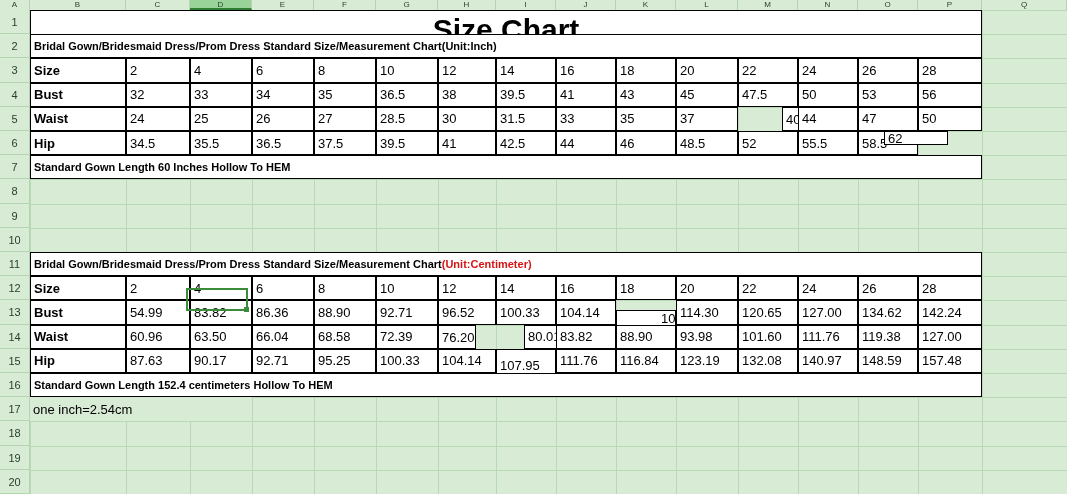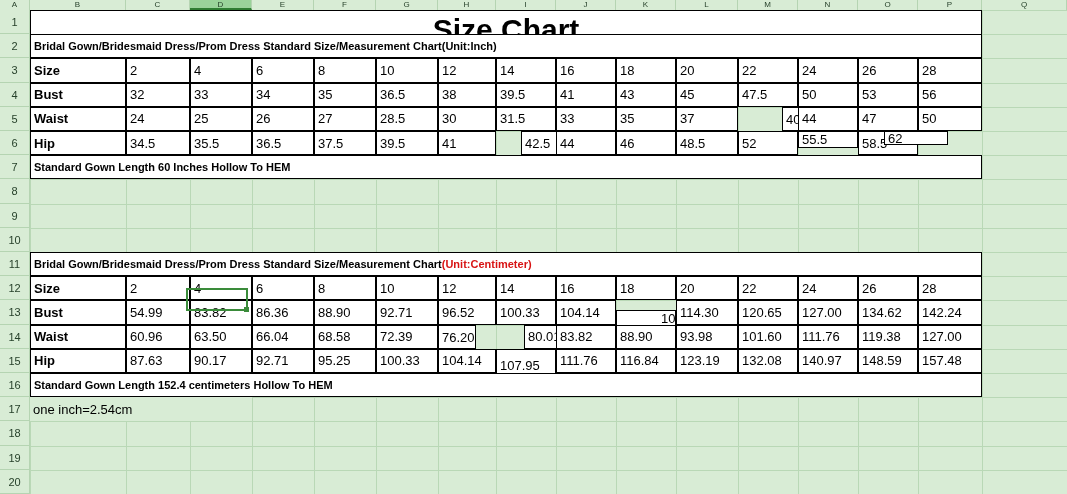"42.5" div.cell { left: 521px -> 496px }
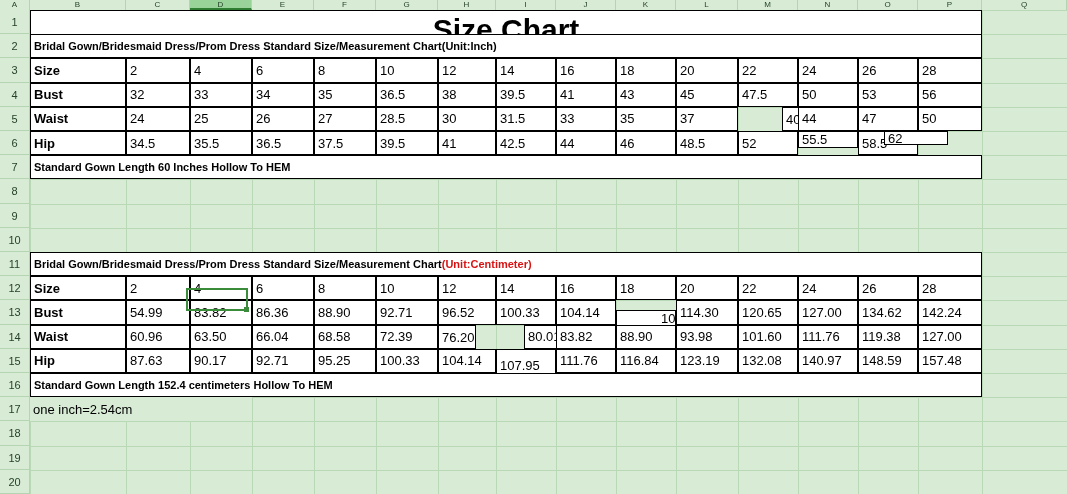"55.5" div.cell { height: 17px -> 24px }
